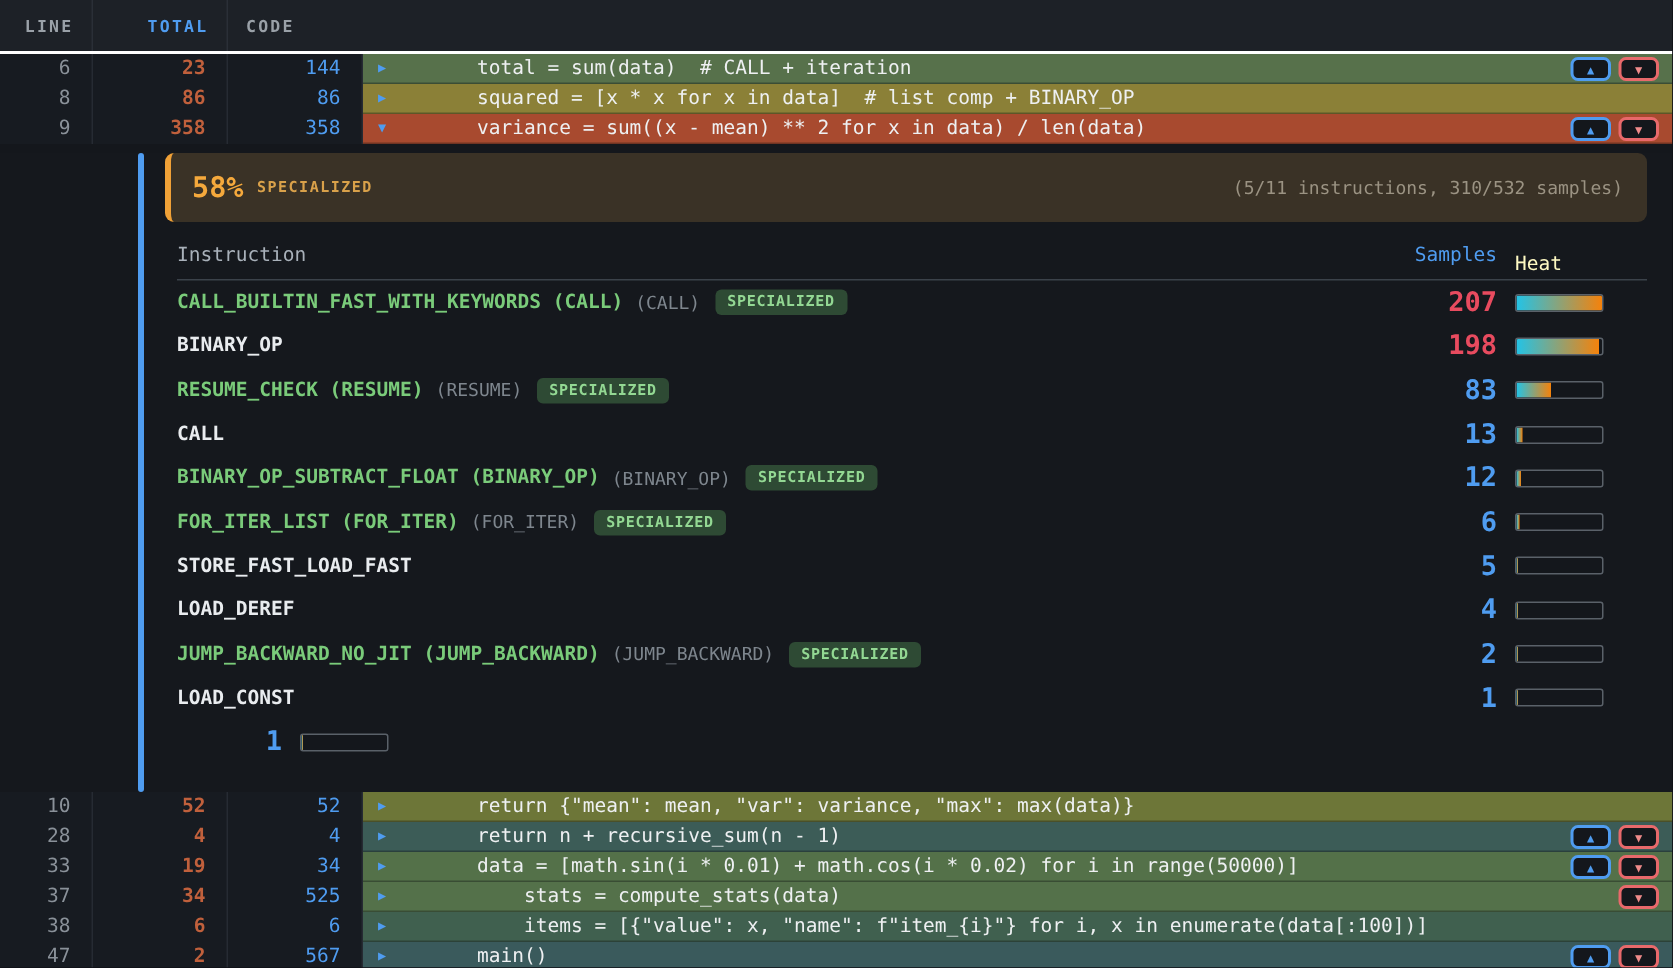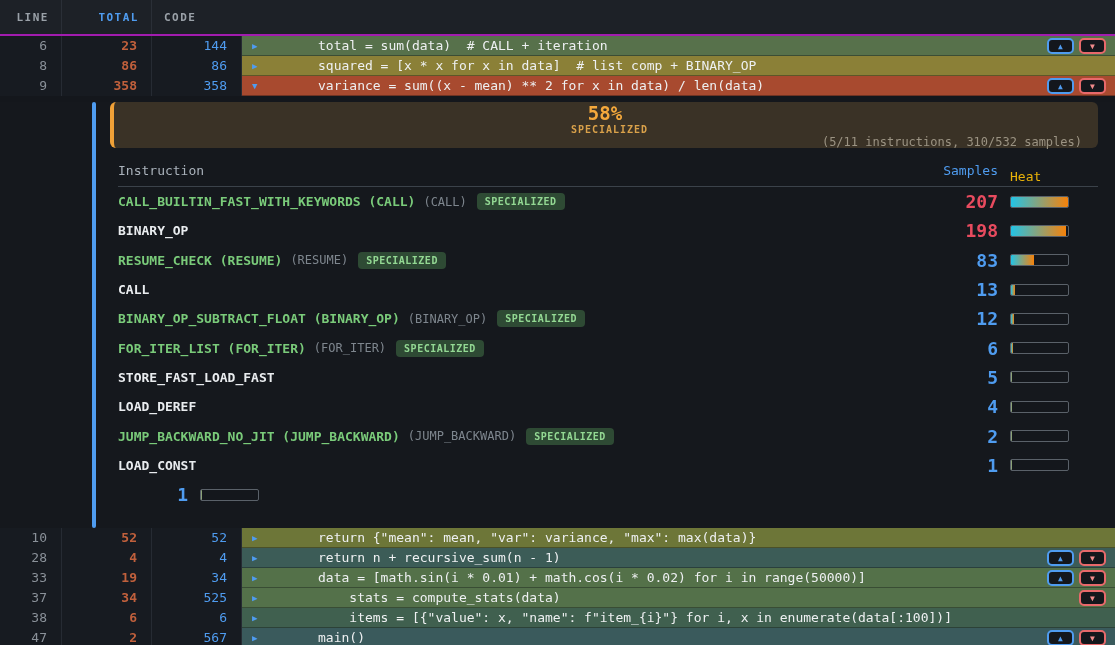"LINE" .thead { border-bottom: 2px solid #a21caf -> 2px solid #ffffff }
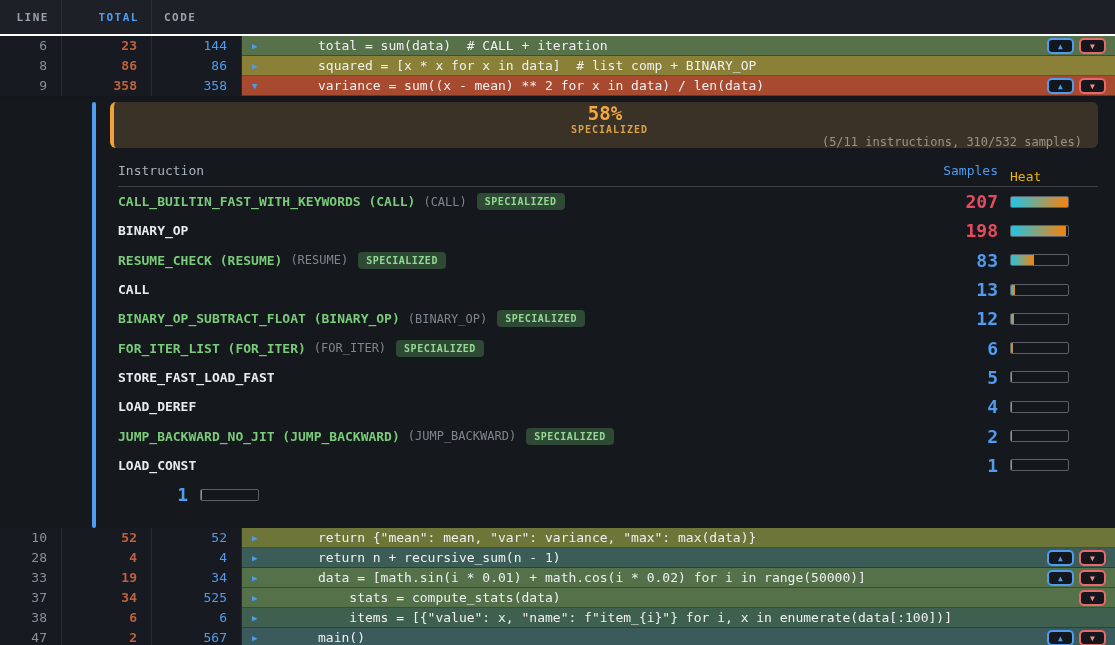"58%" .banner { flex-direction: column -> none }
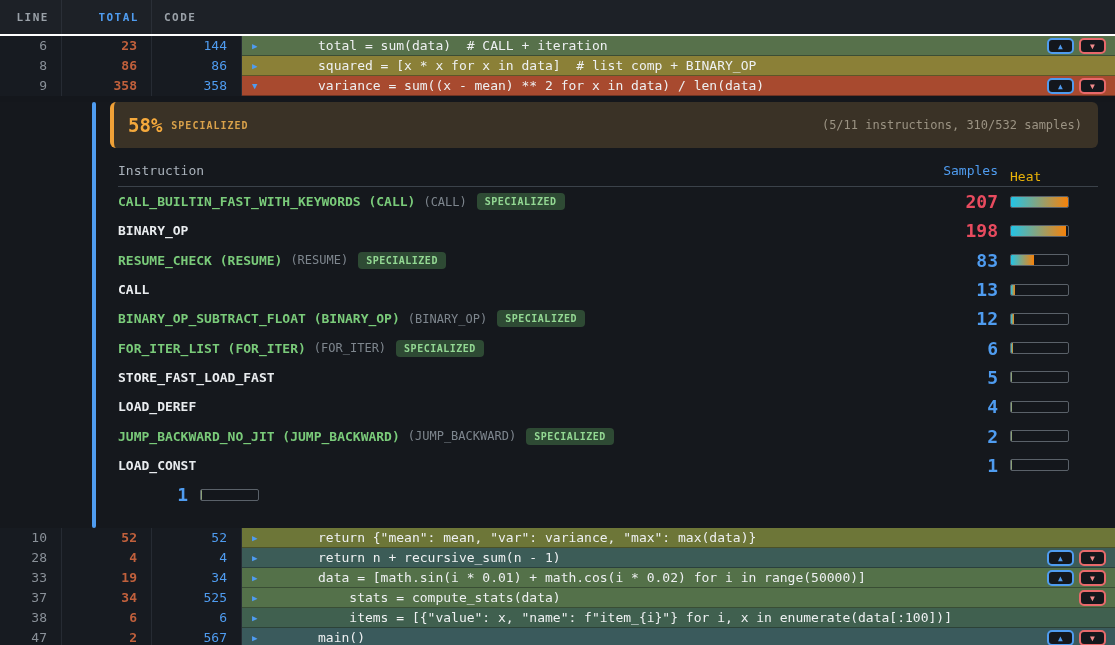"Heat" .ih-heat { color: #eab308 -> #fef9c3 }
